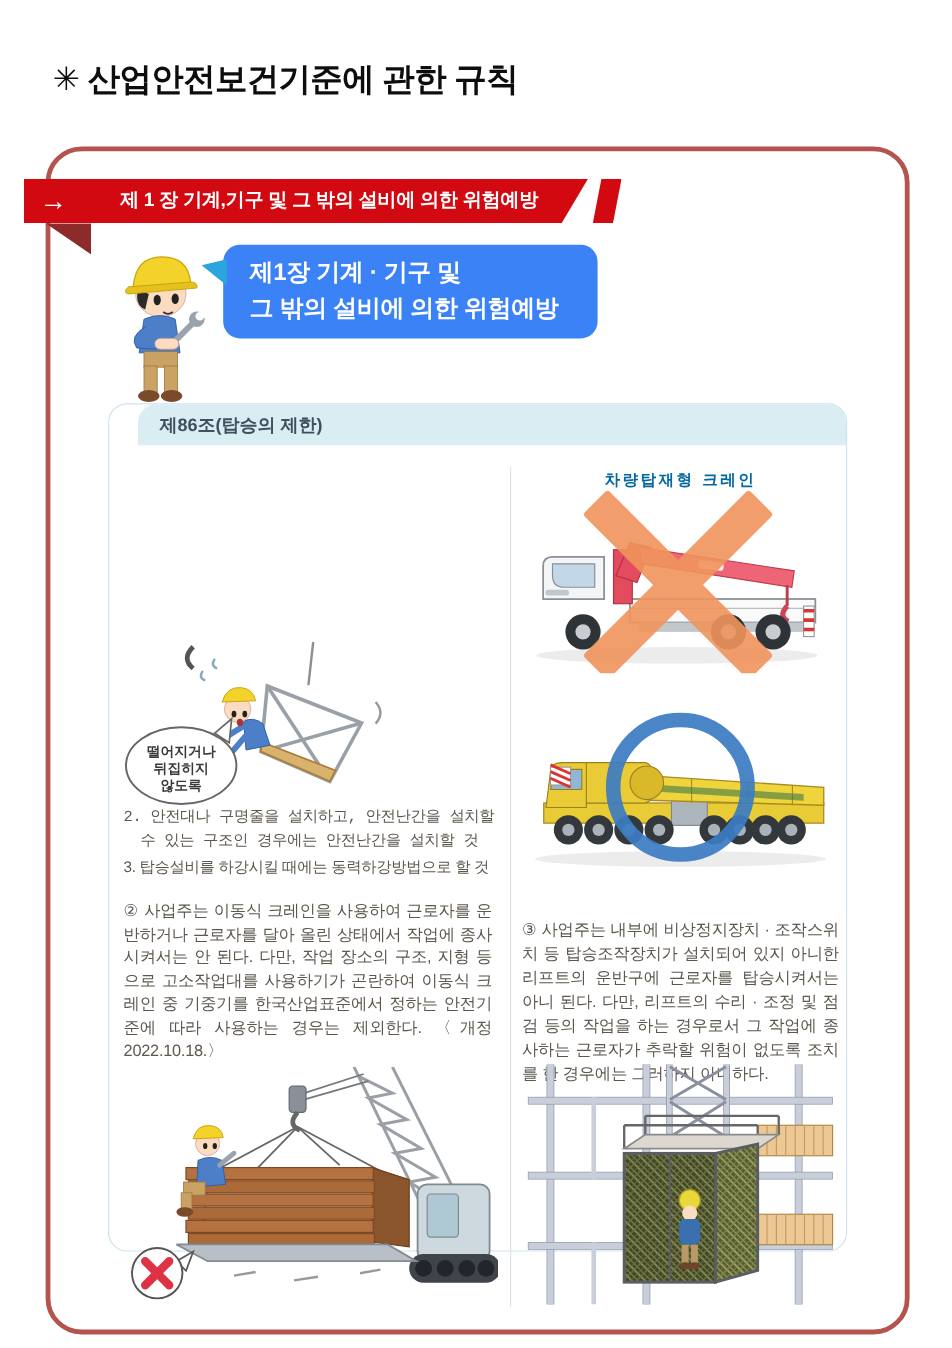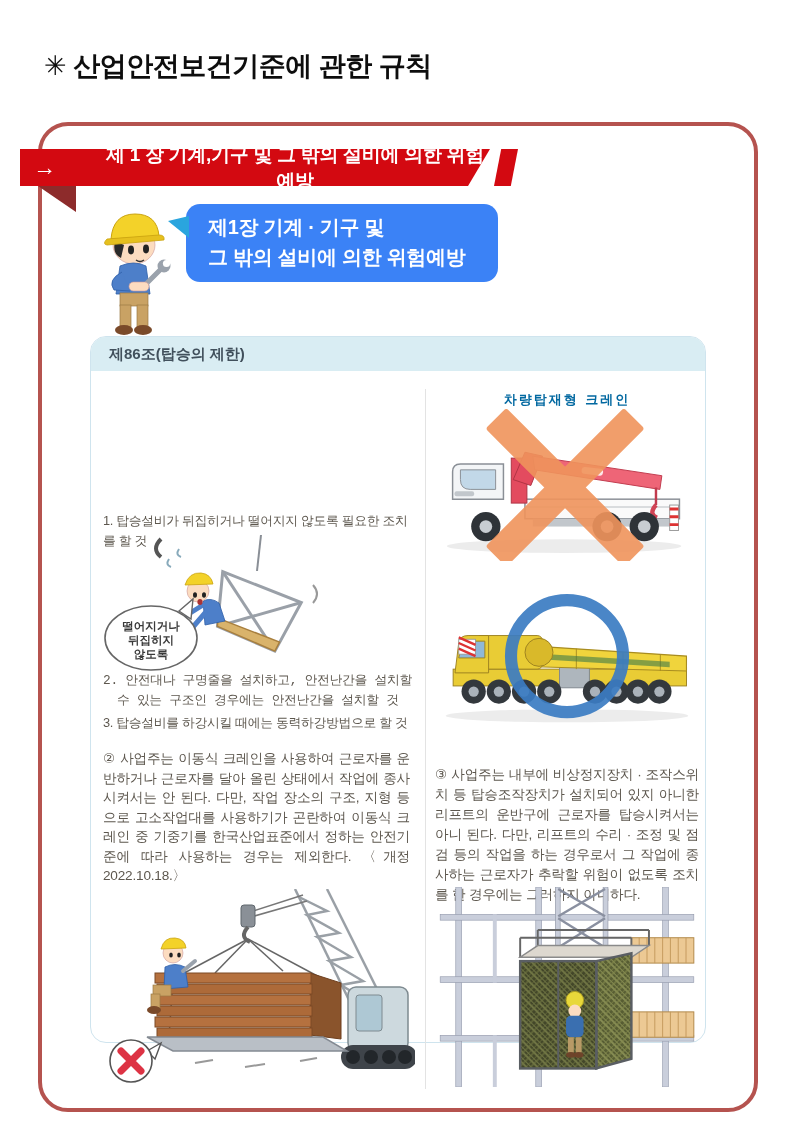"제 1 장 기계,기구 및" .banner-text { font-size: 19px -> 16px; text-align: center -> none }
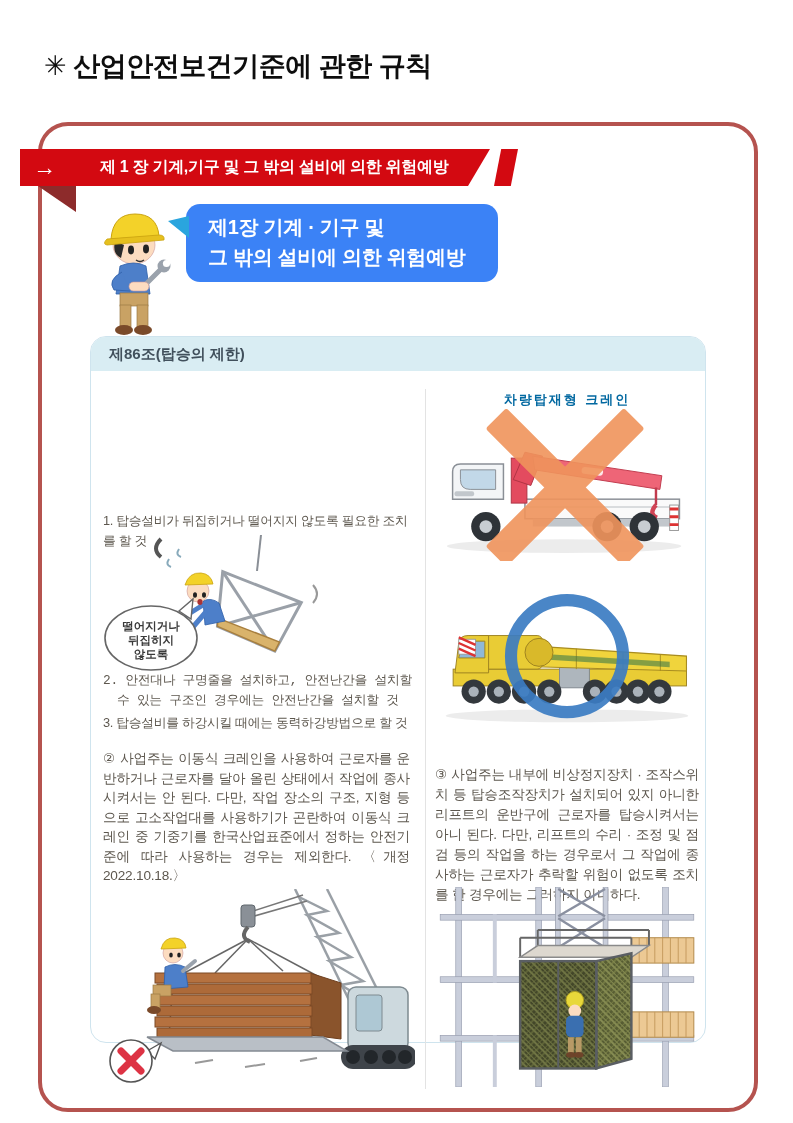"제86조(탑승의 제한)" .panel { padding-left: none -> 24px }
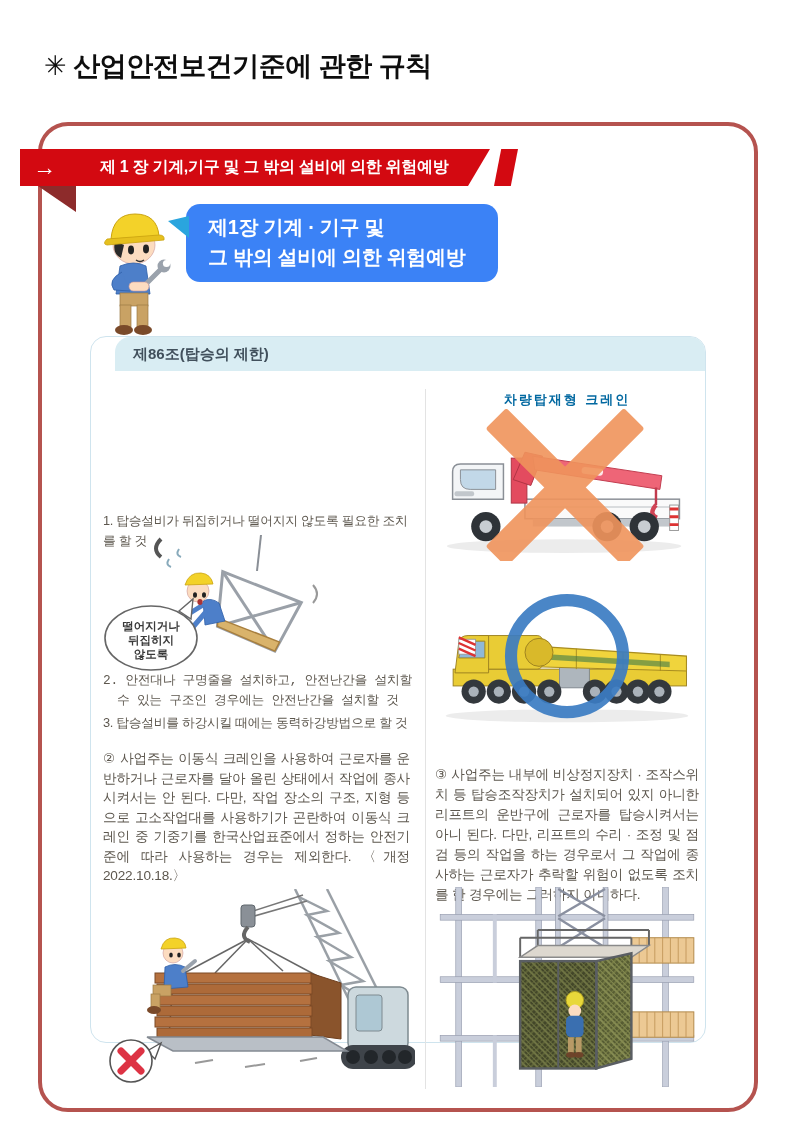"1. 탑승설비가 뒤집히거나 떨어지지 않도록" div.item { html: <div>1. 탑승설비가 뒤집히거나 떨어지지 않도록 필요한 조치를 할 것</div> -> none }
